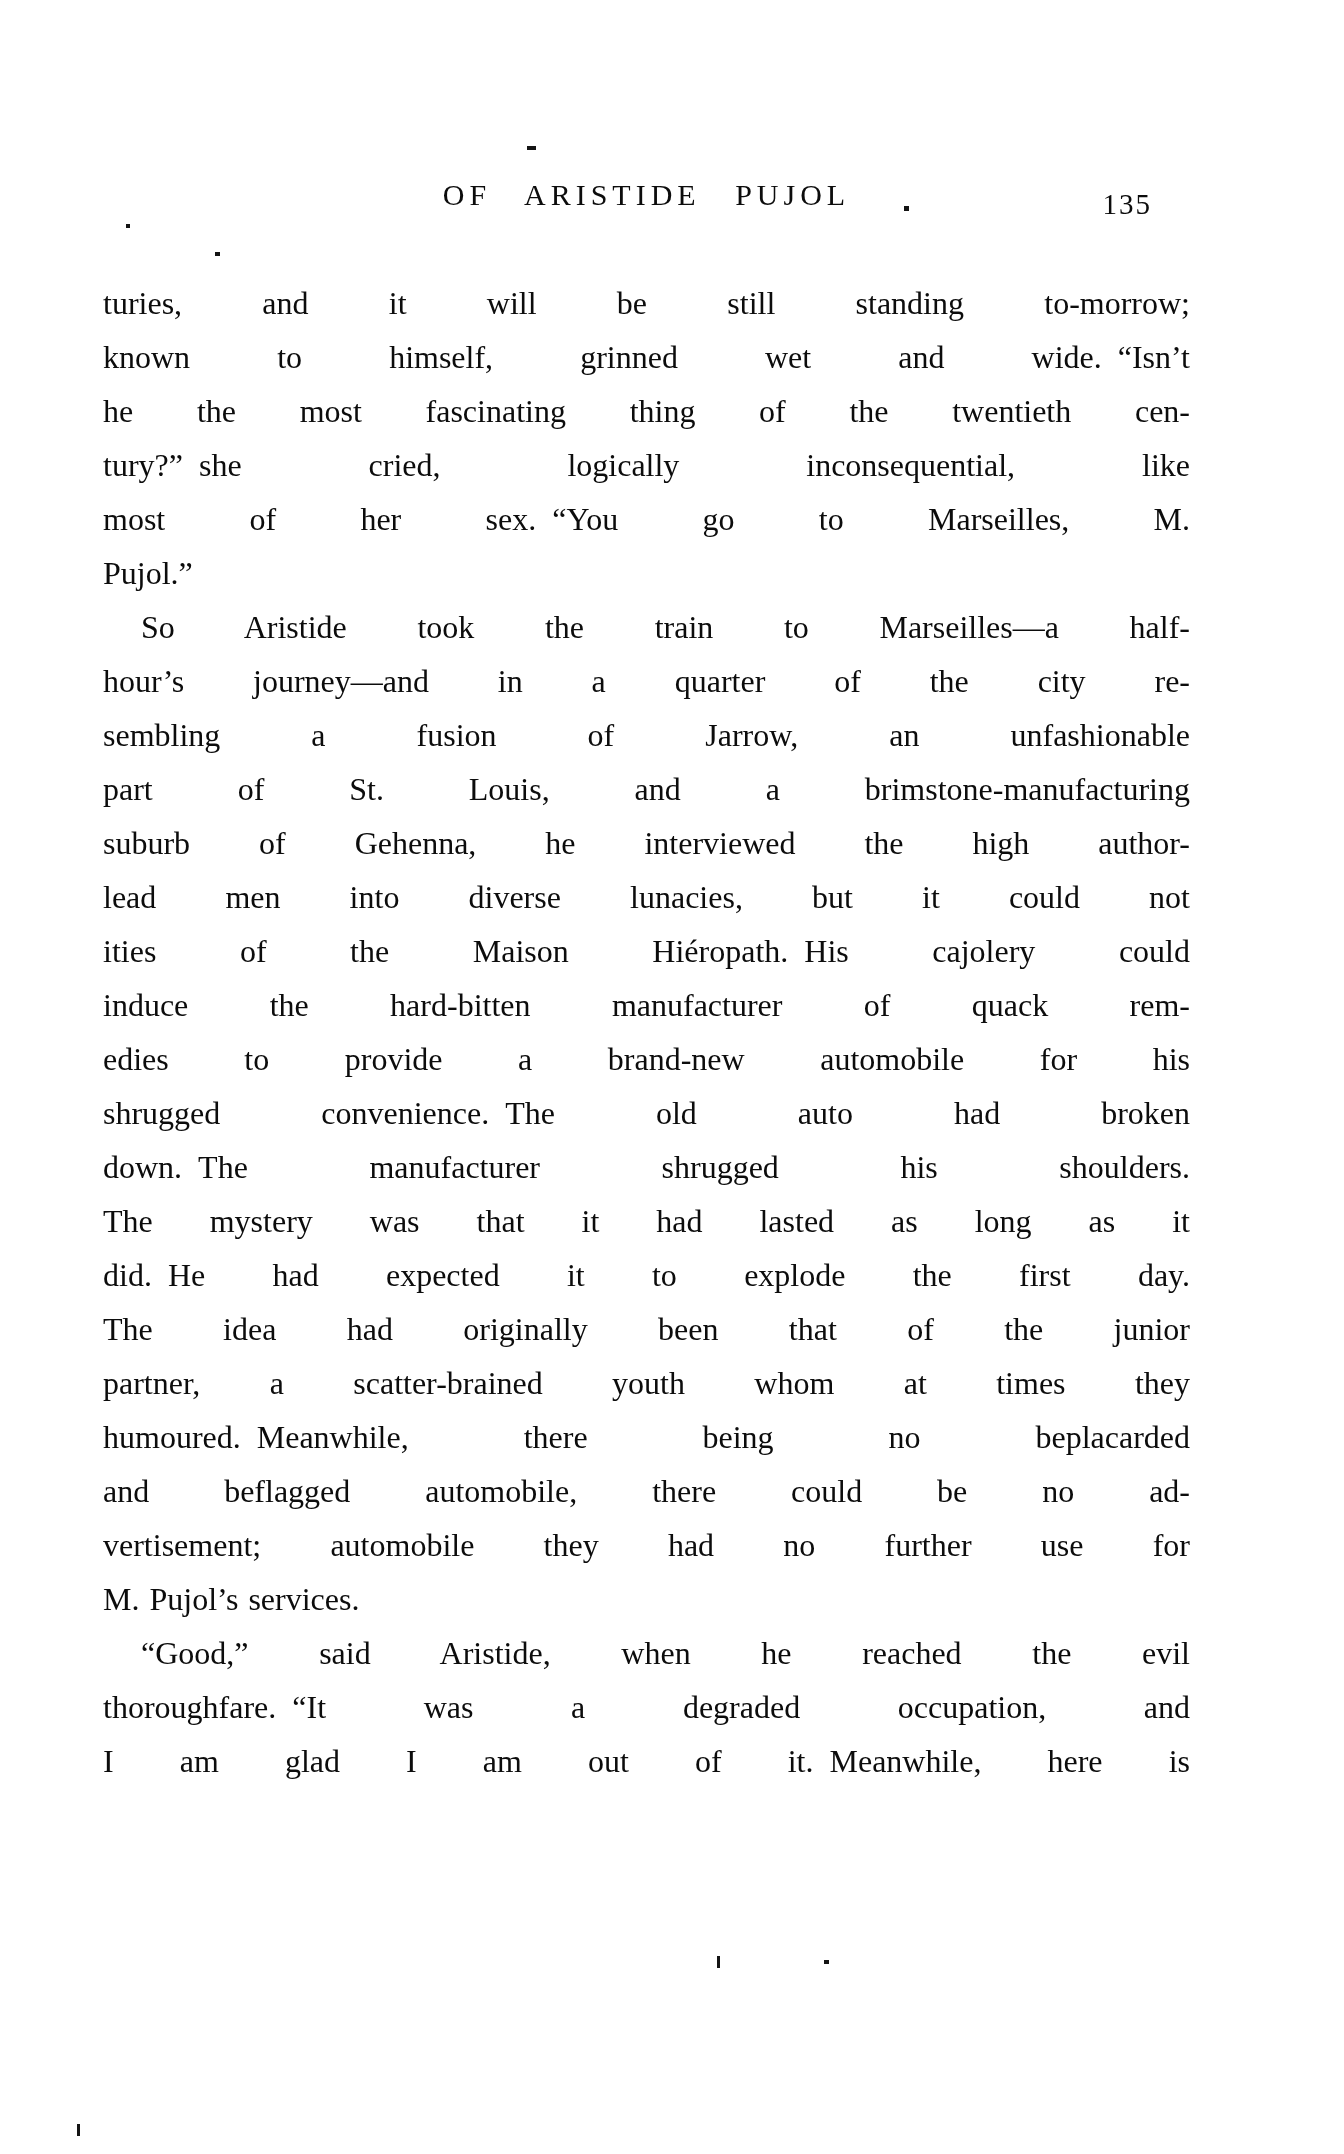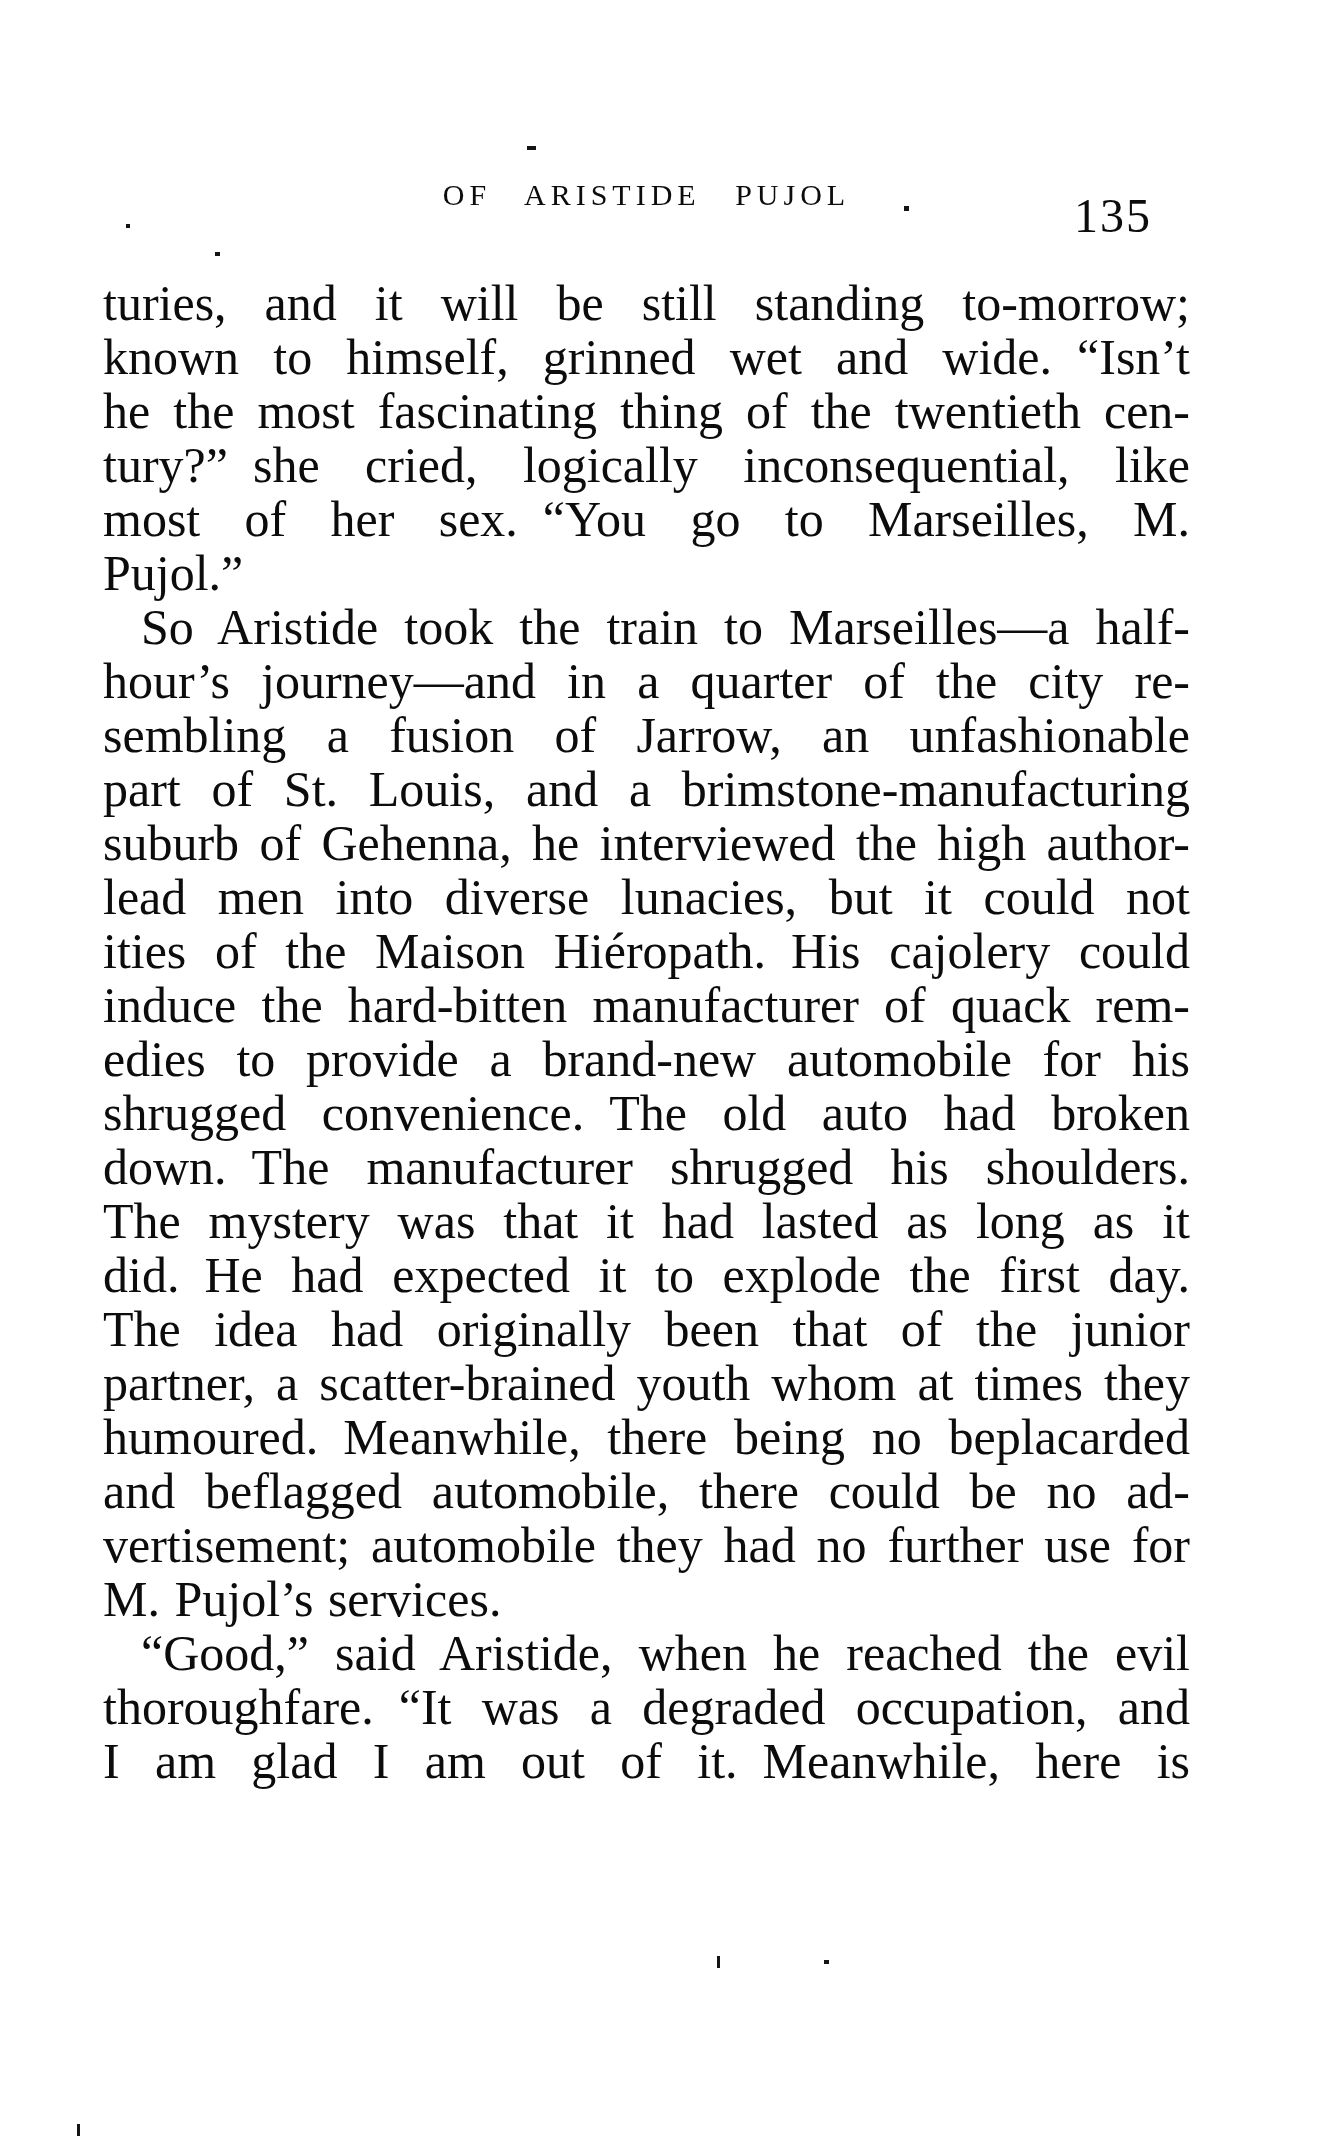"135" .page-number { font-size: 48px -> 29px }
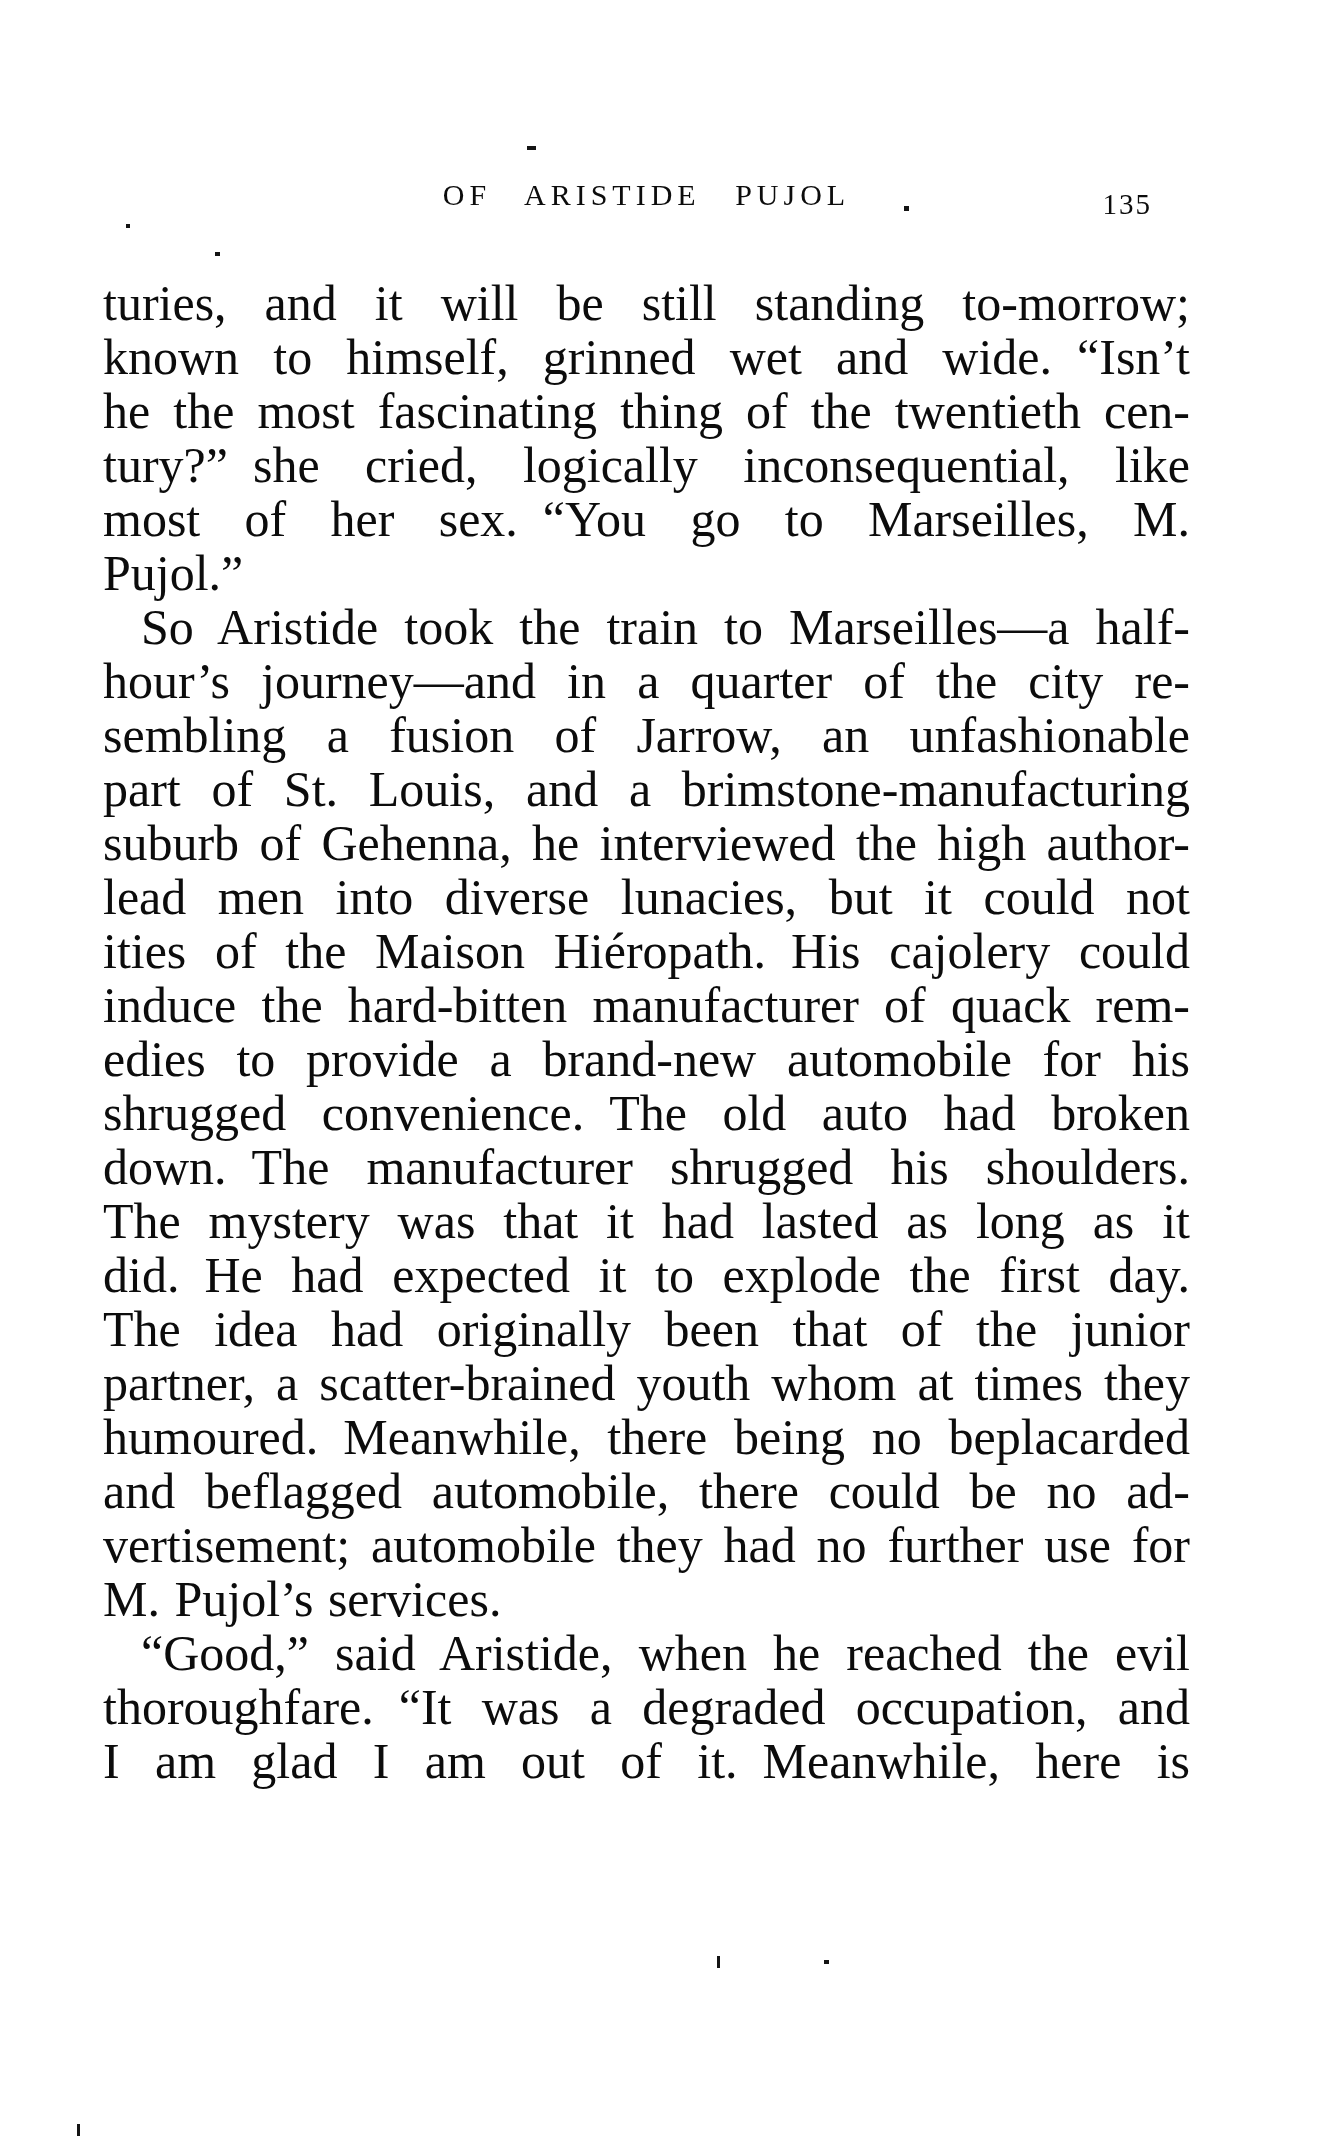"turies, and it will be" .line { font-size: 50px -> 32px }
